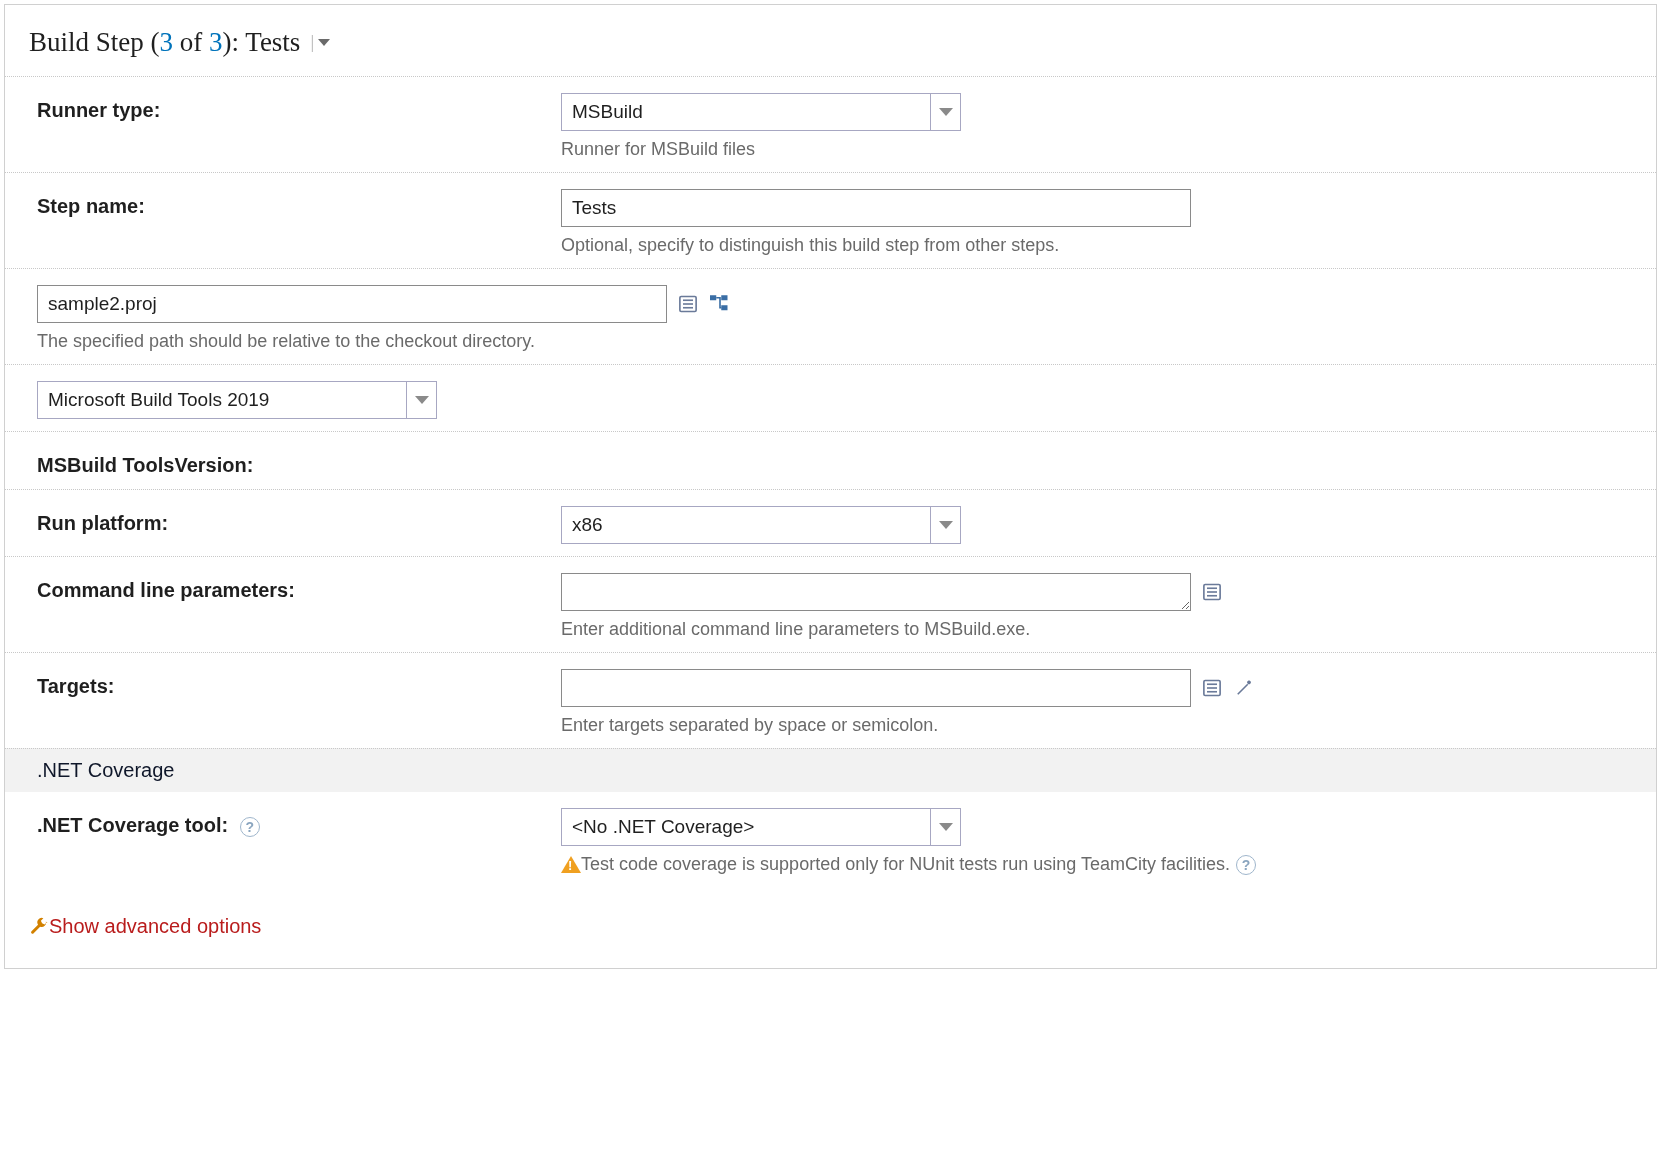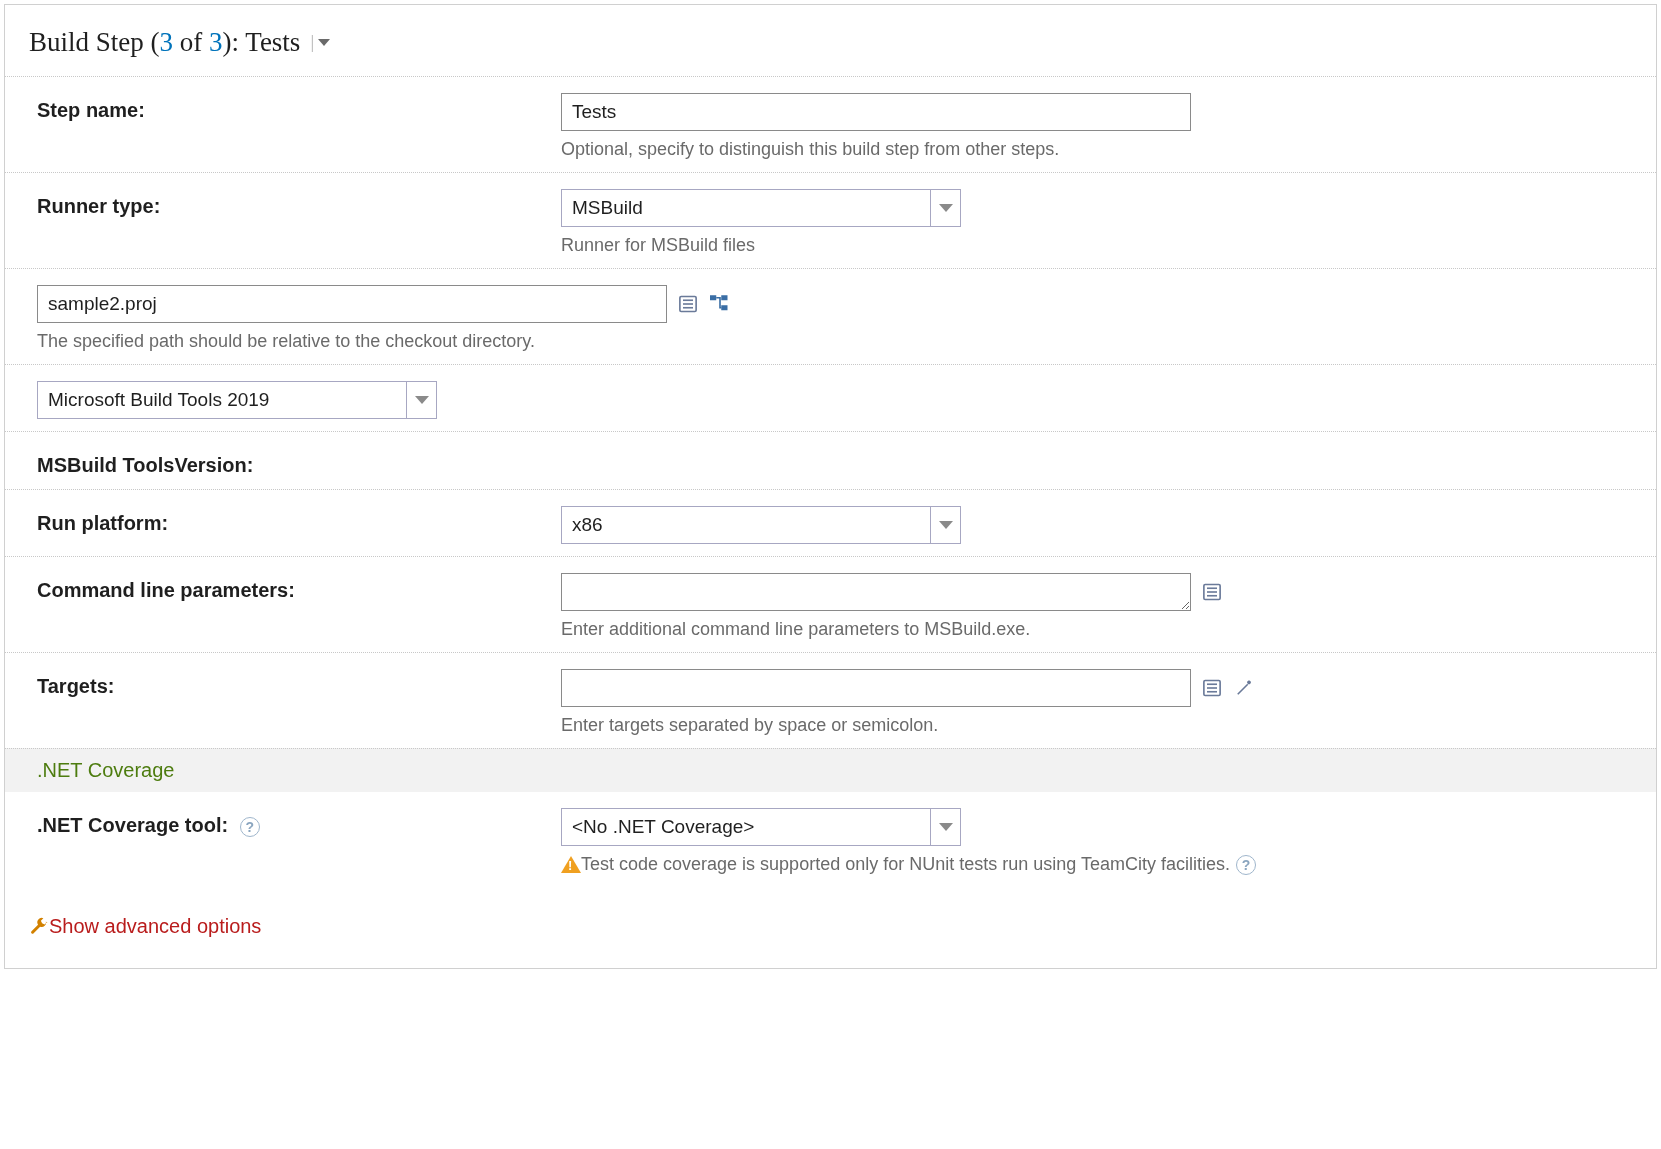"Step name:" div.form-row { order: before "Runner type:" -> after "Runner type:" }
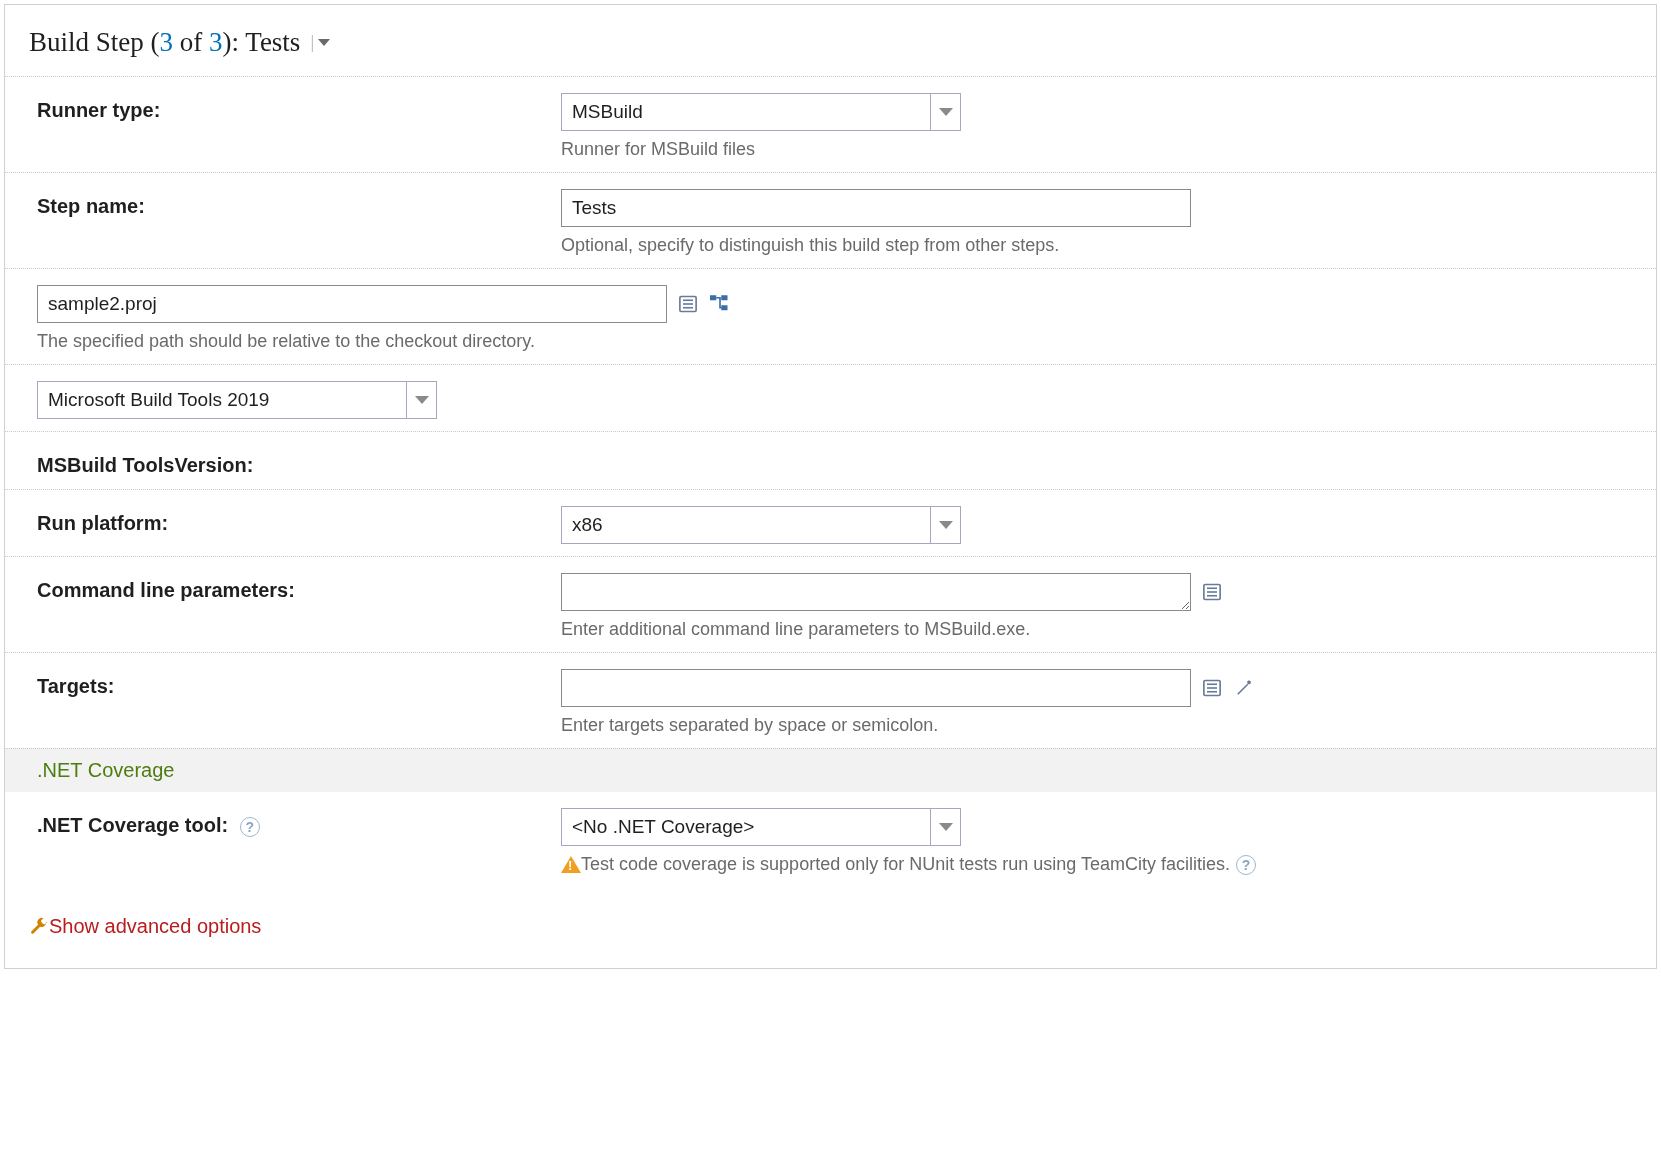".NET Coverage" .section-header { color: #4d7c0f -> #0f172a }
